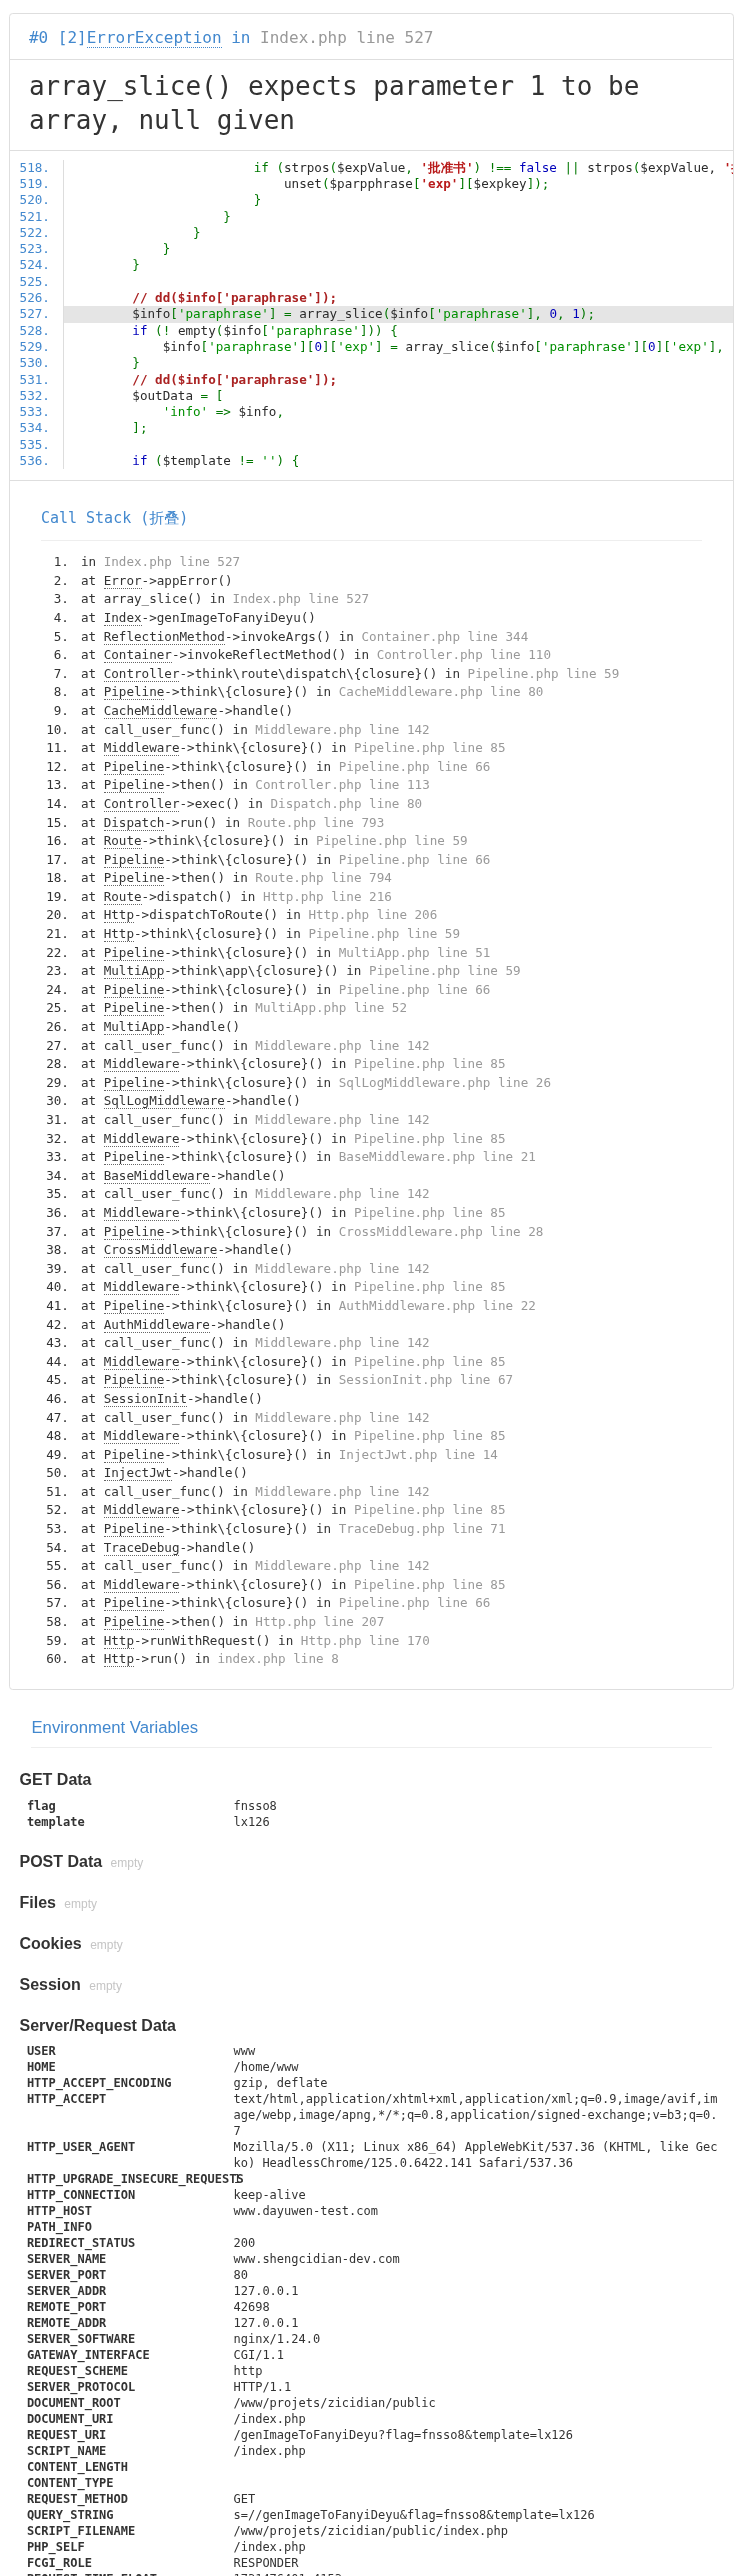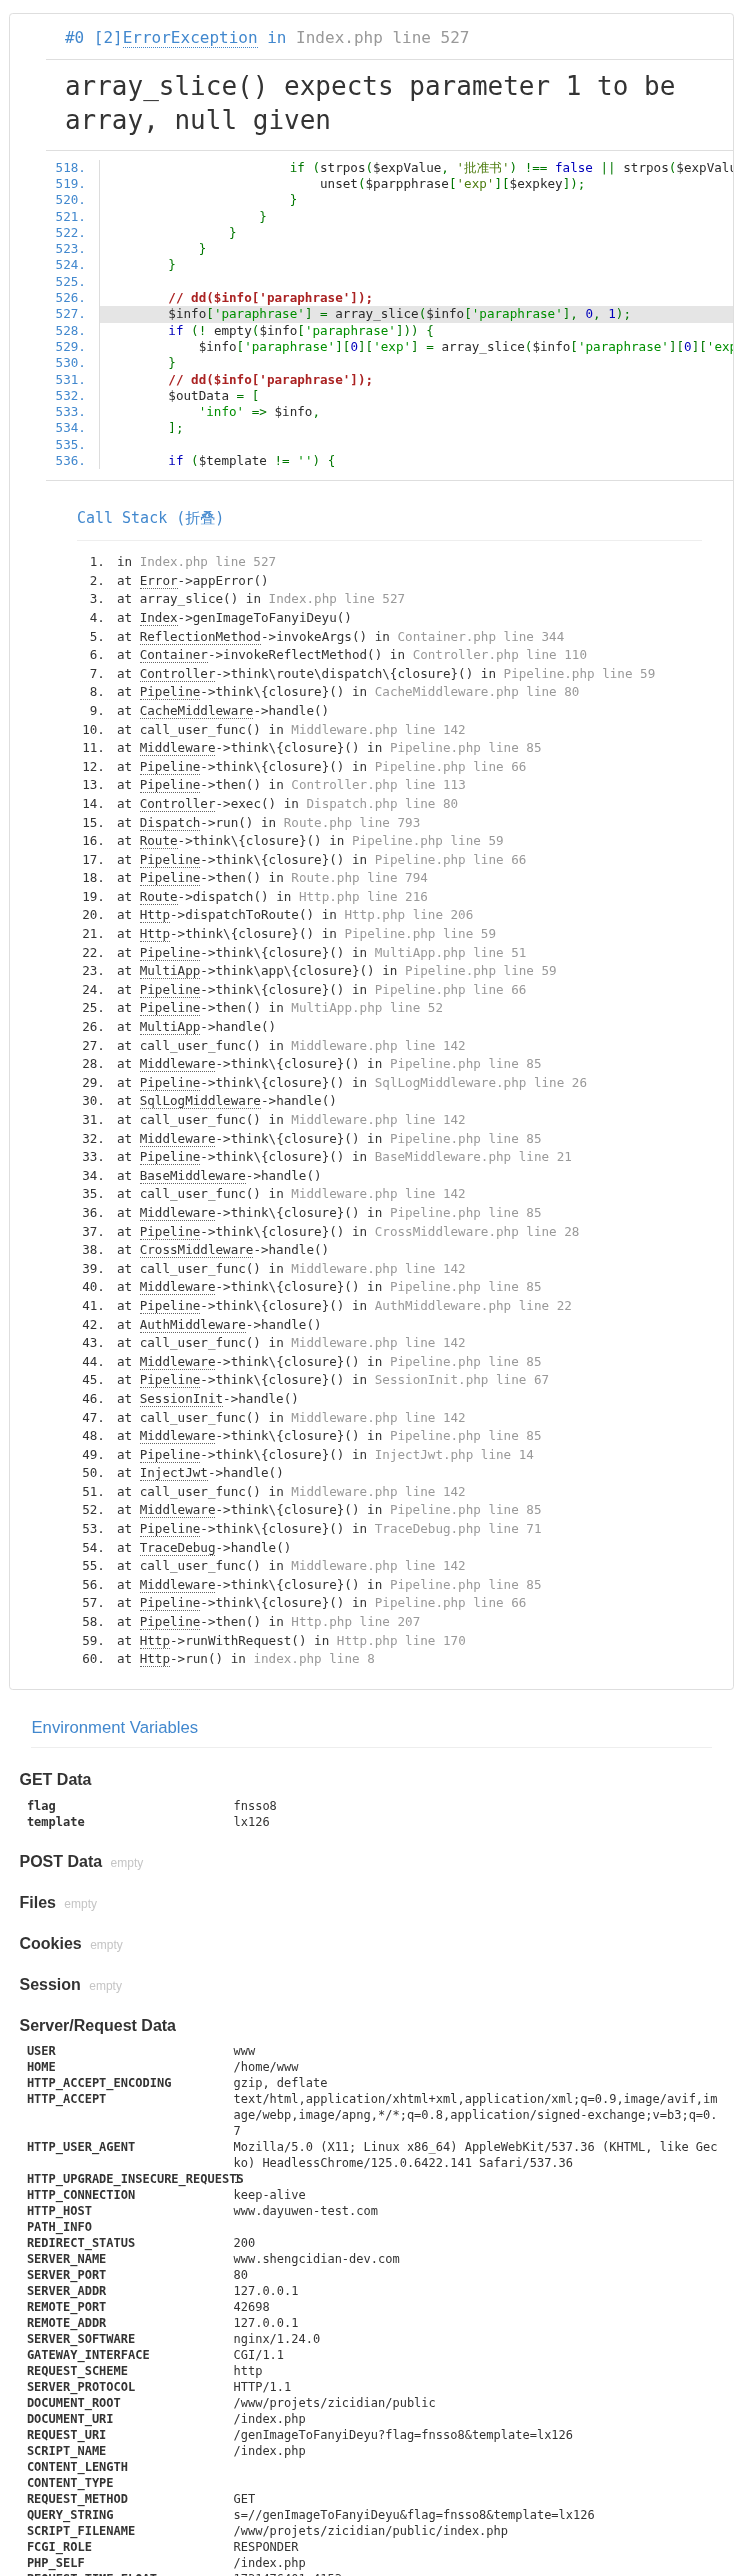"#0 [2]ErrorException in Index.php line" .exception { padding-left: 36px -> none }
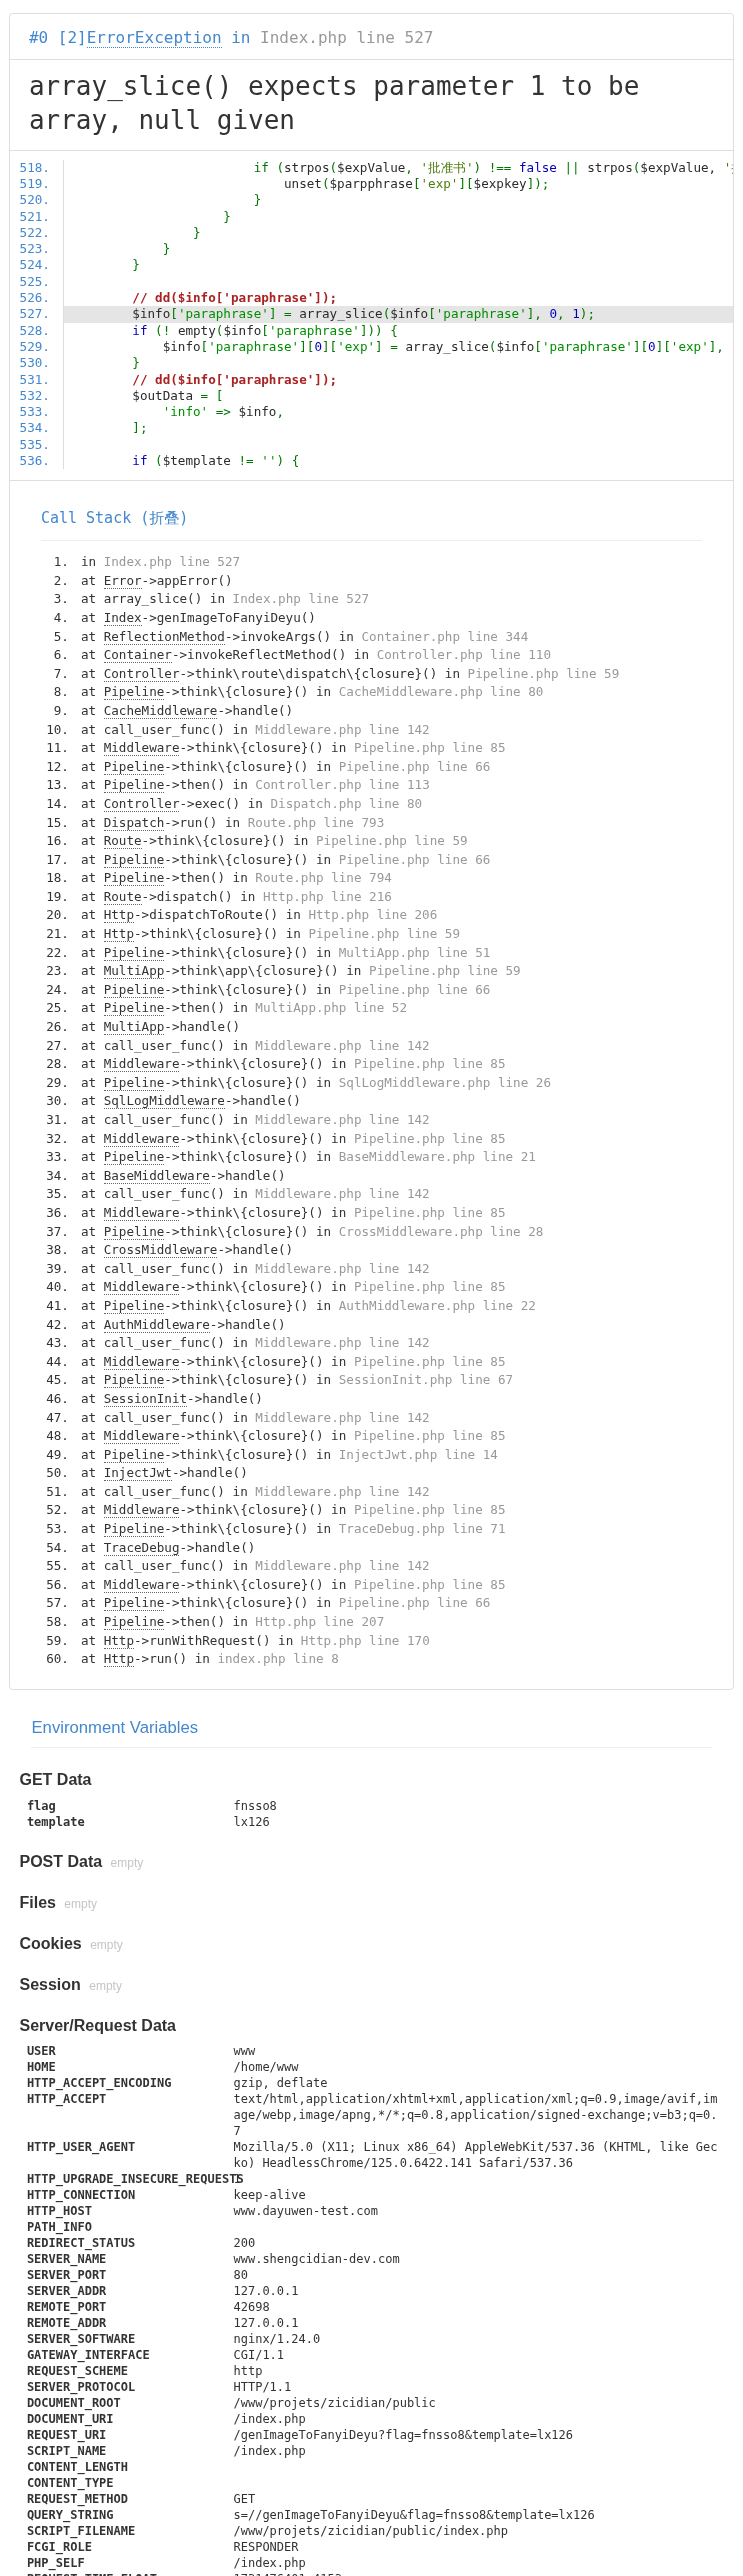"'批准书'" .tk-r { color: #4d7c0f -> #b91c1c; font-weight: none -> bold }
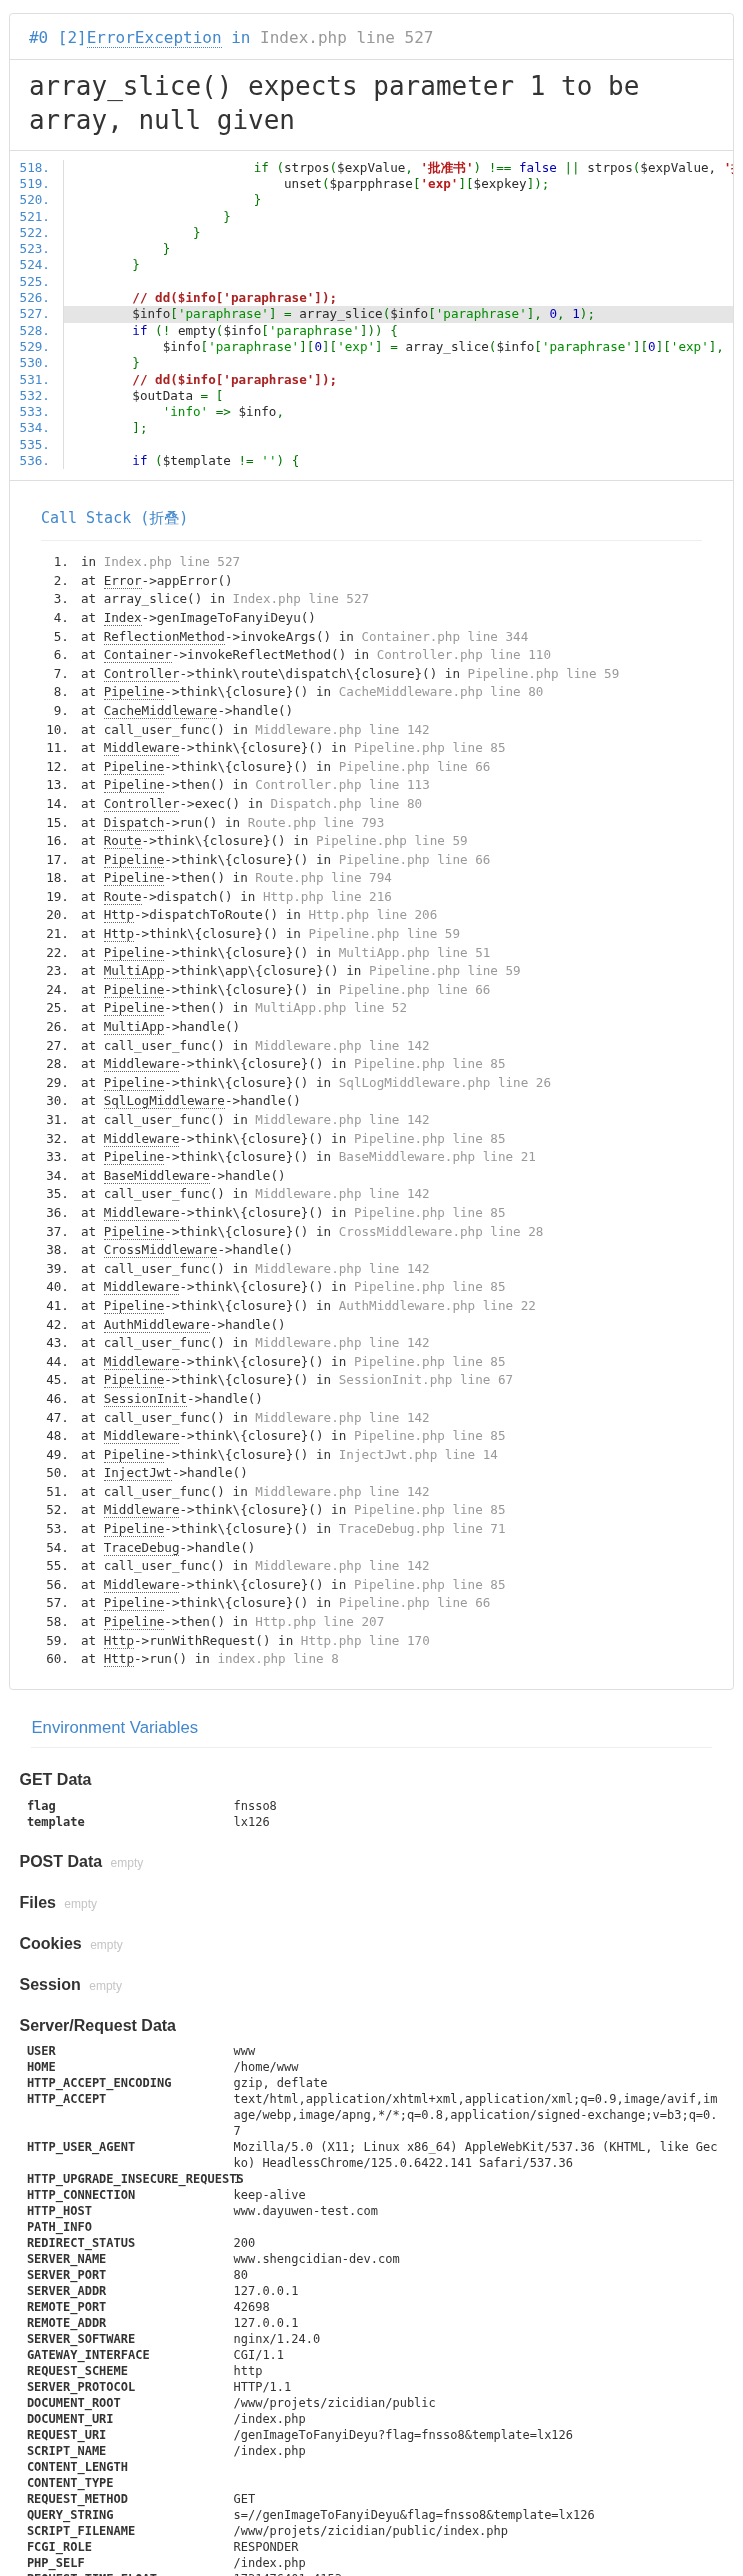"FCGI_ROLE" tr { order: before "PHP_SELF" -> after "PHP_SELF" }
